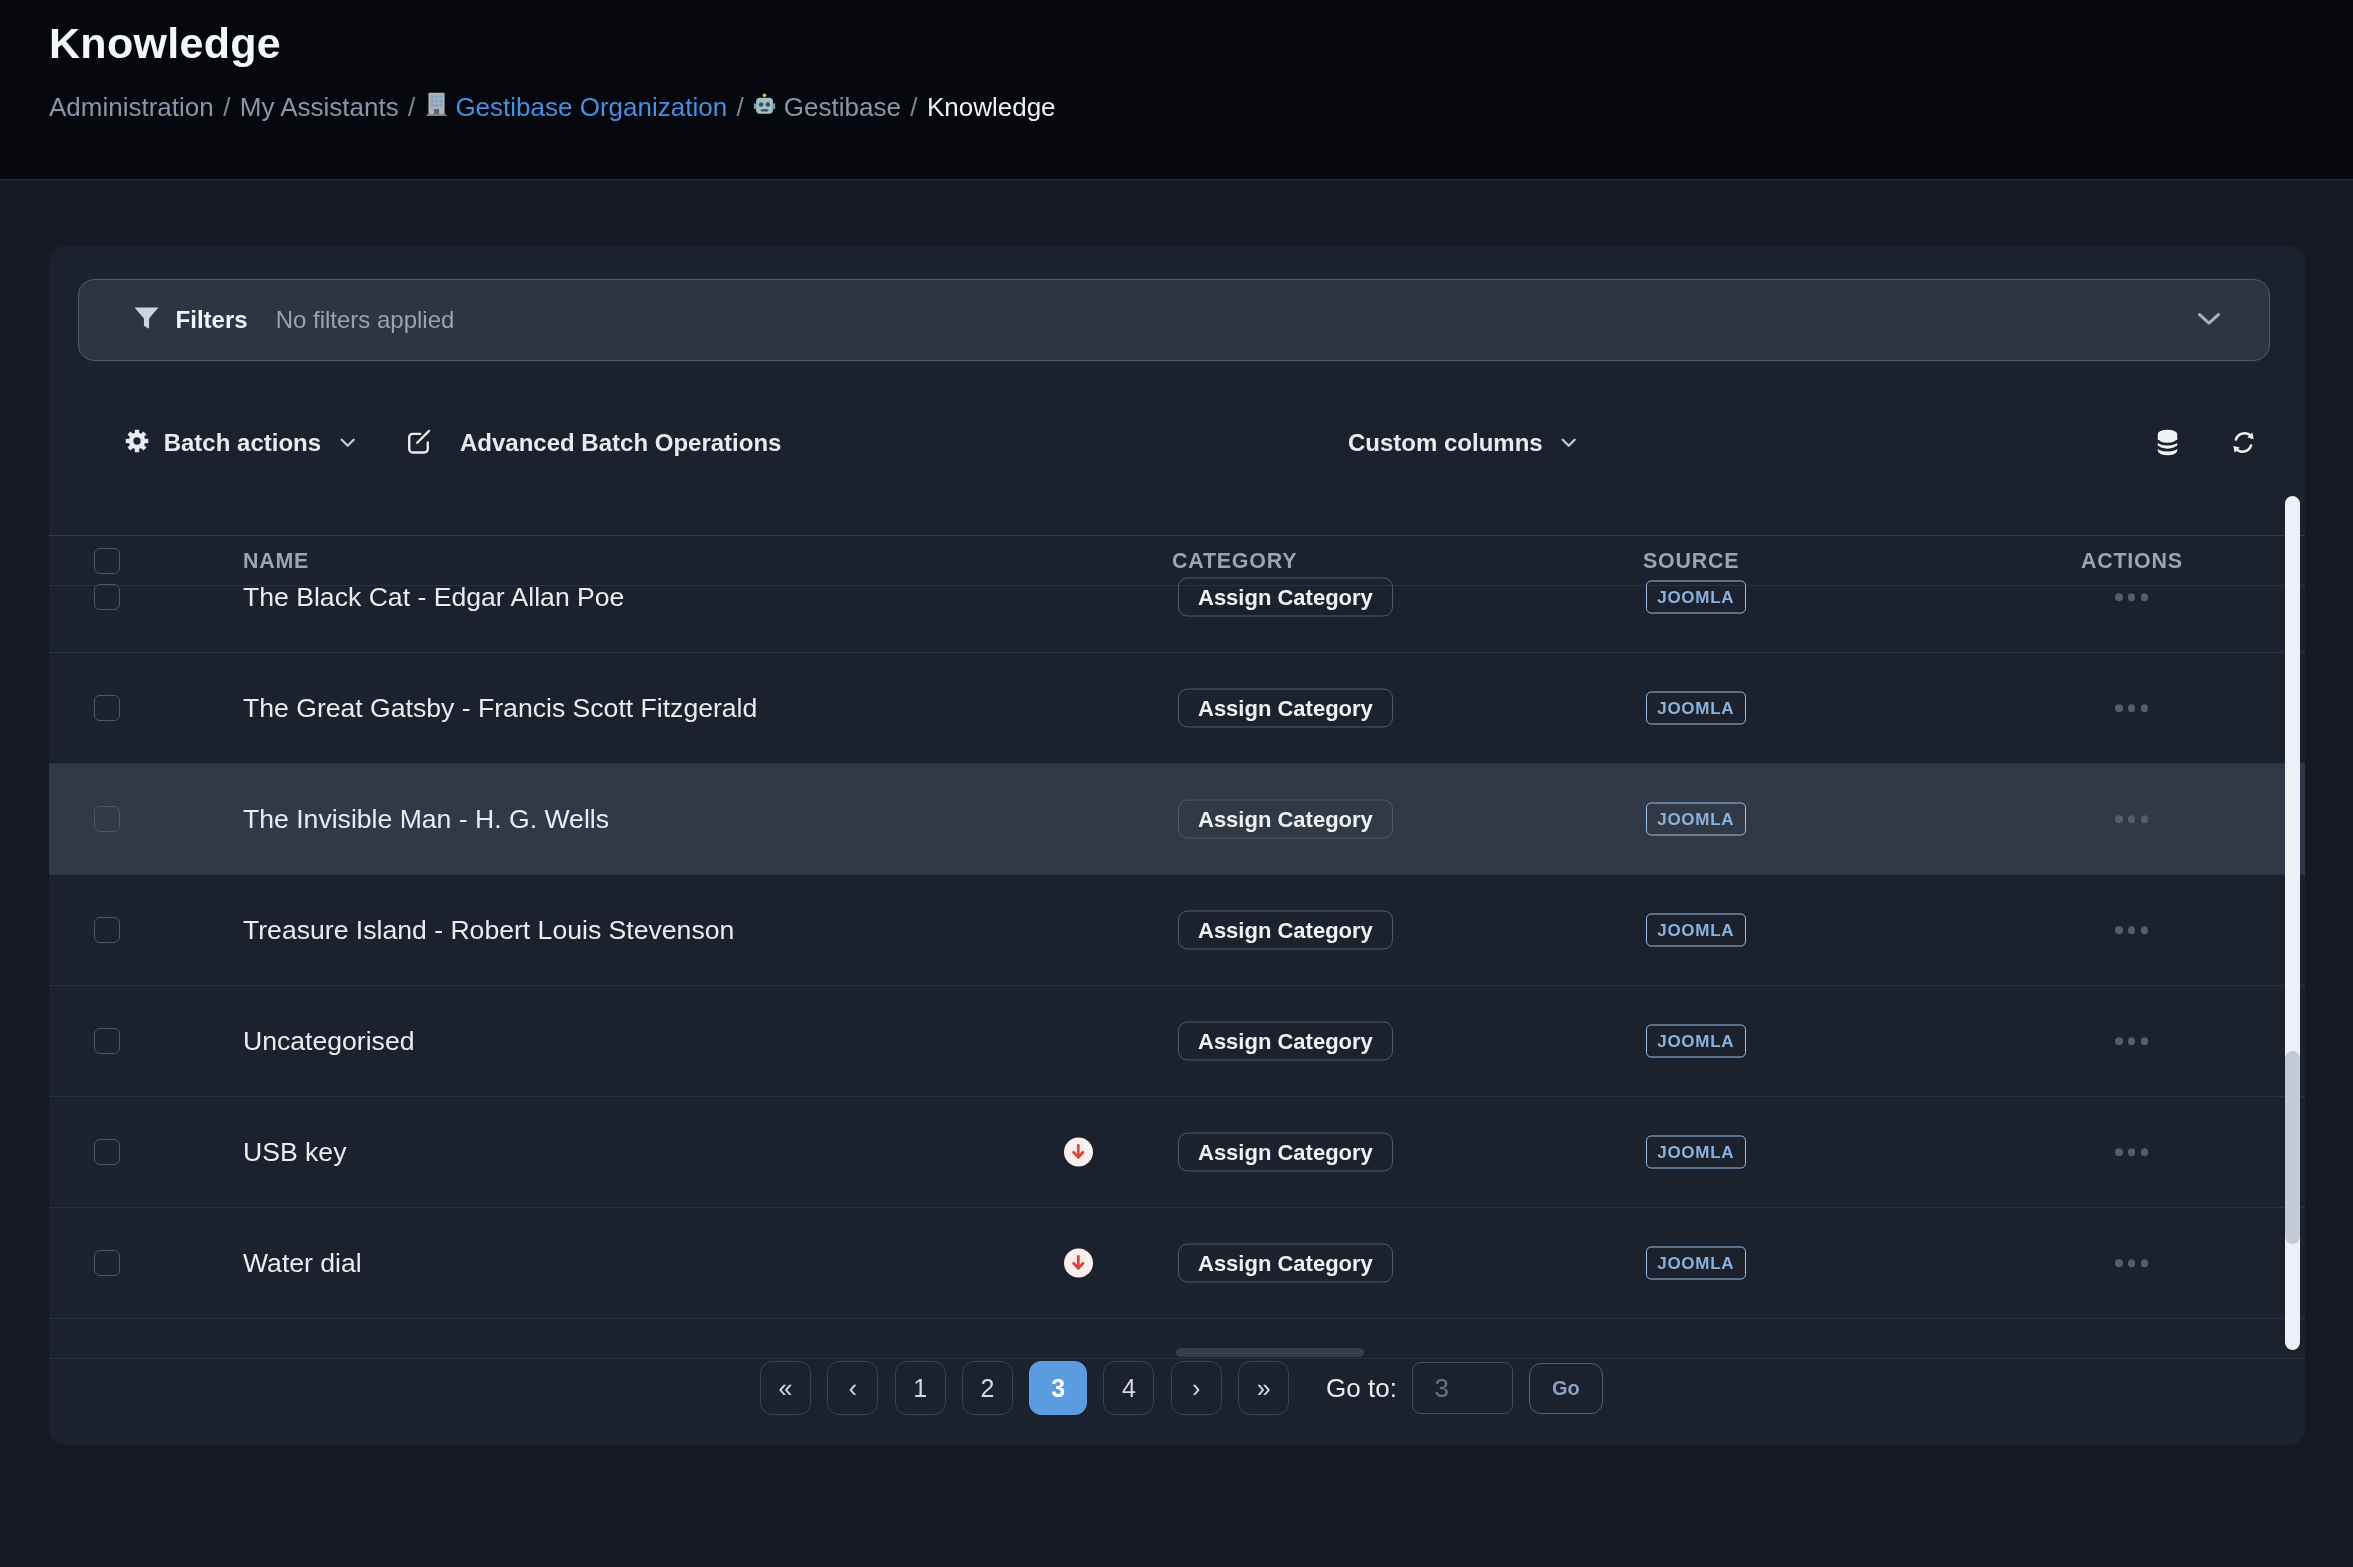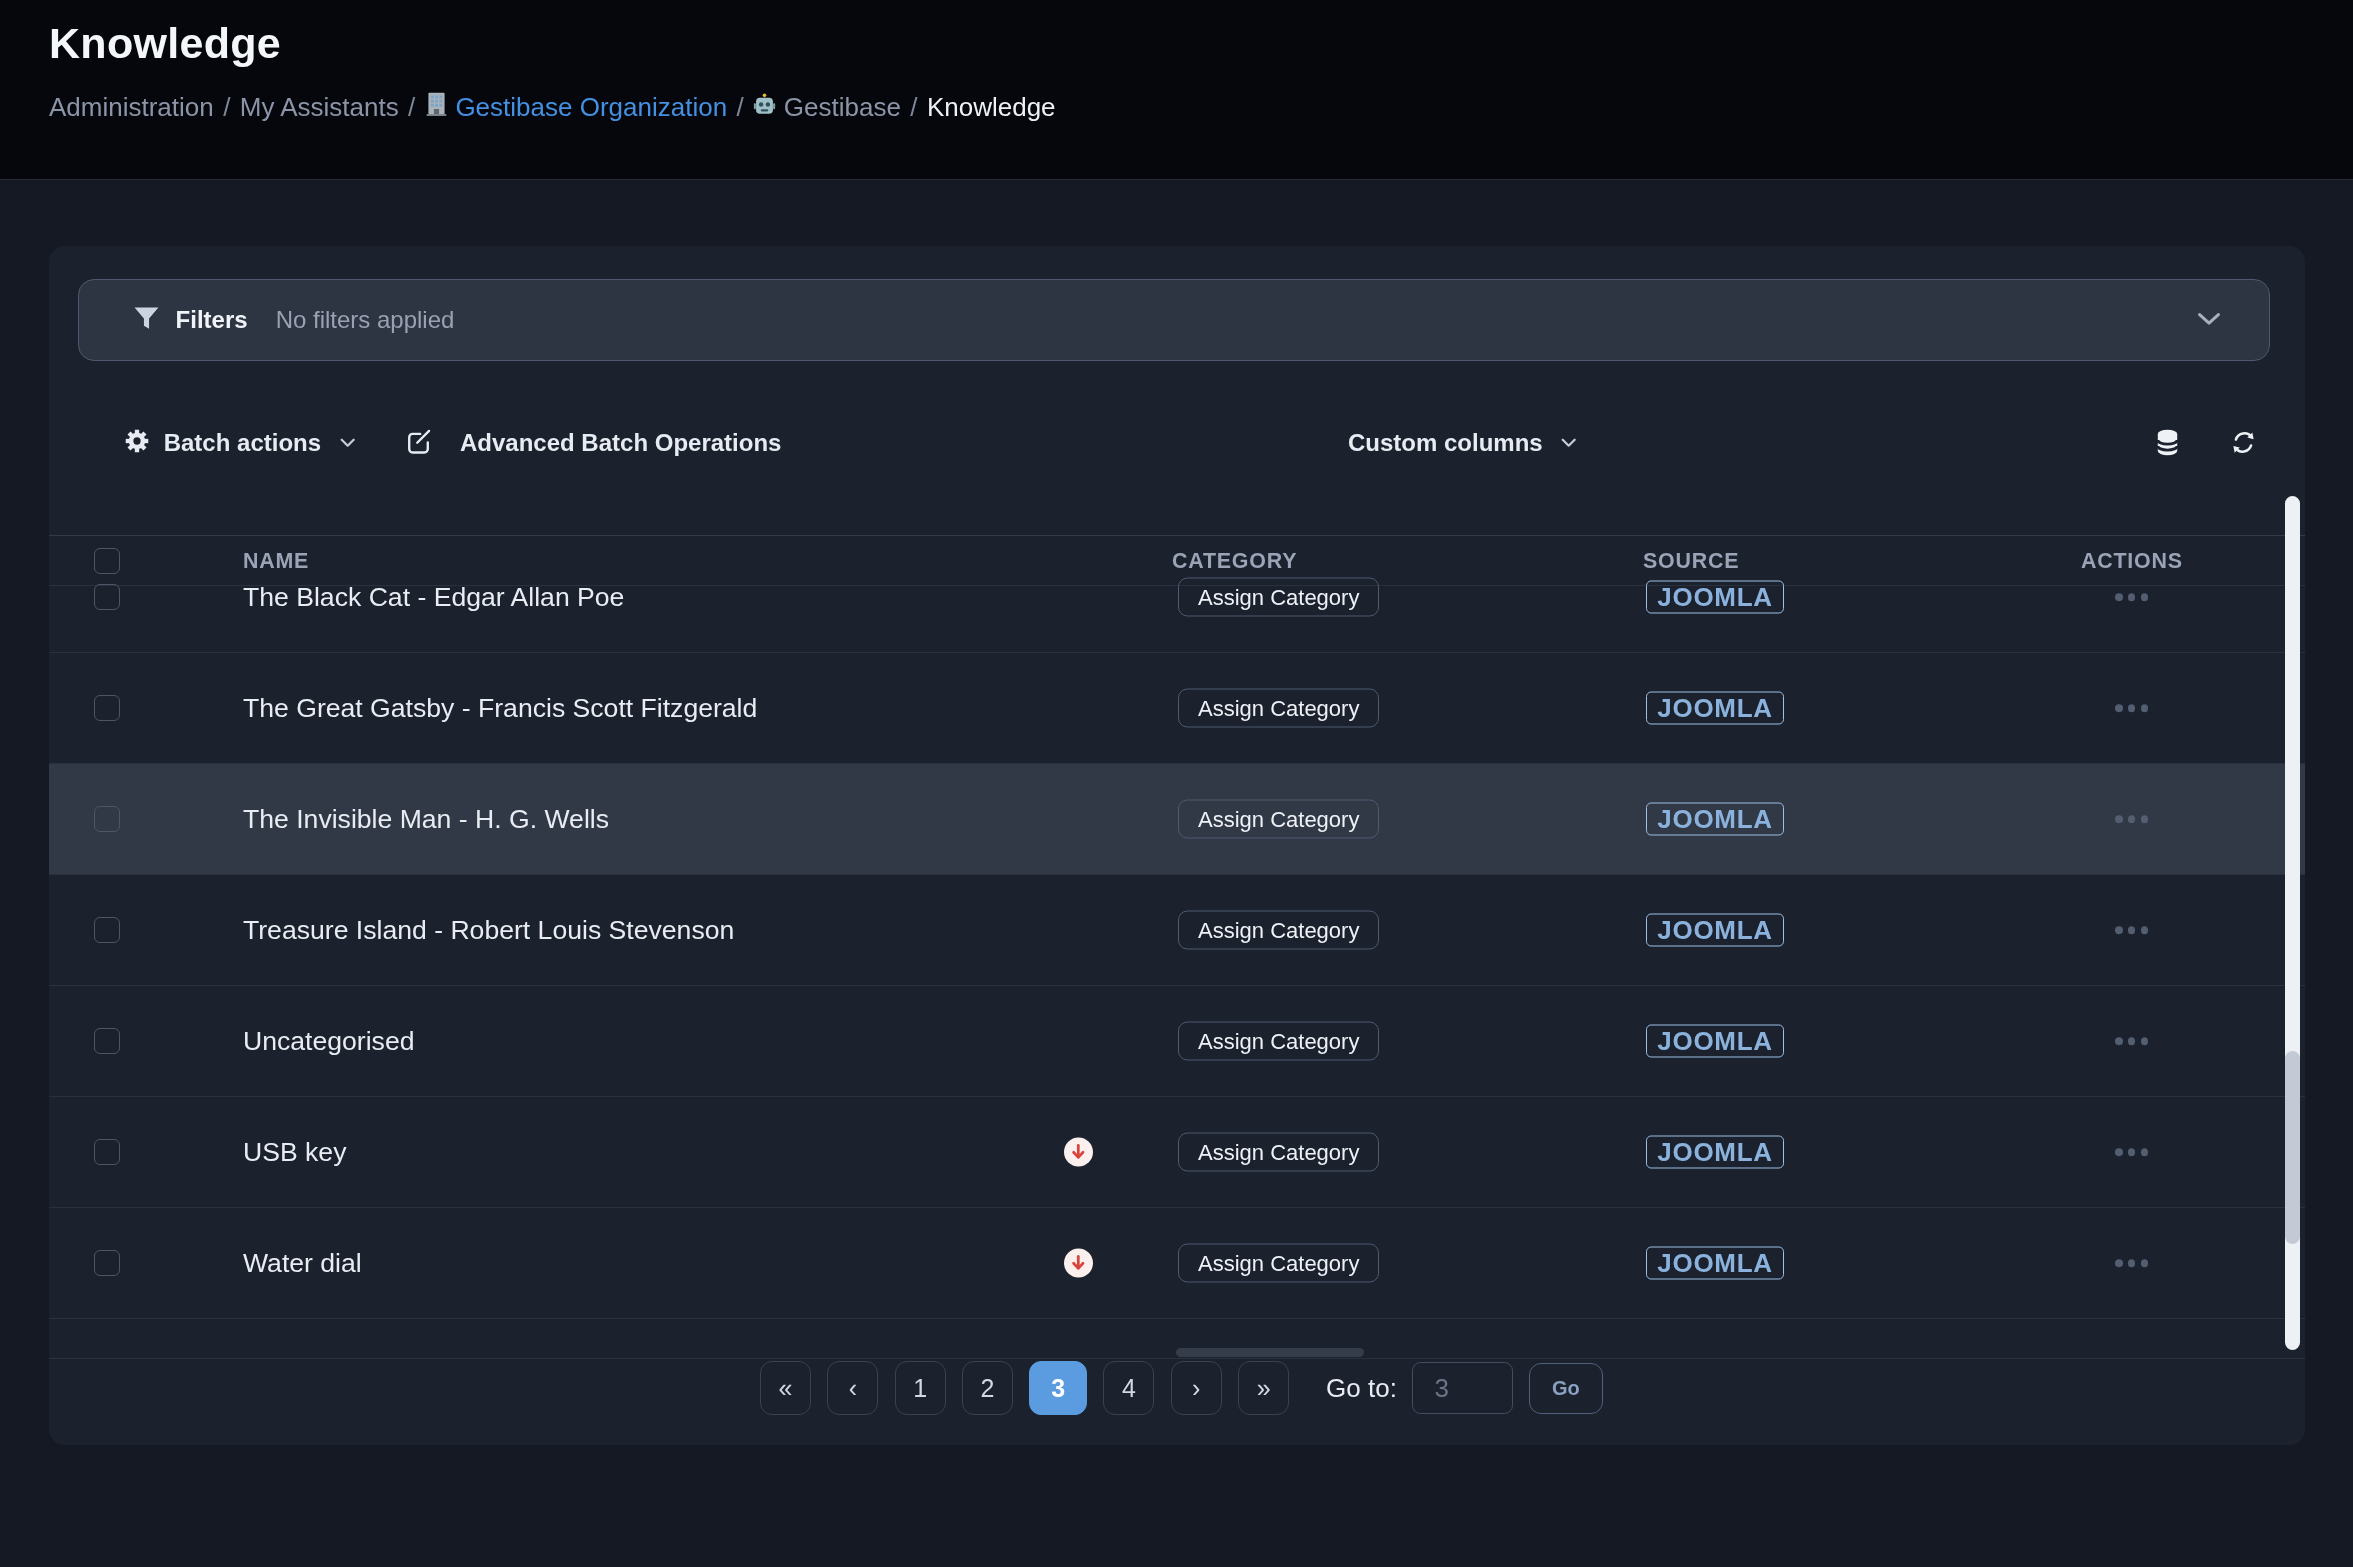"Assign Category" .chip { font-weight: 400 -> 700 }
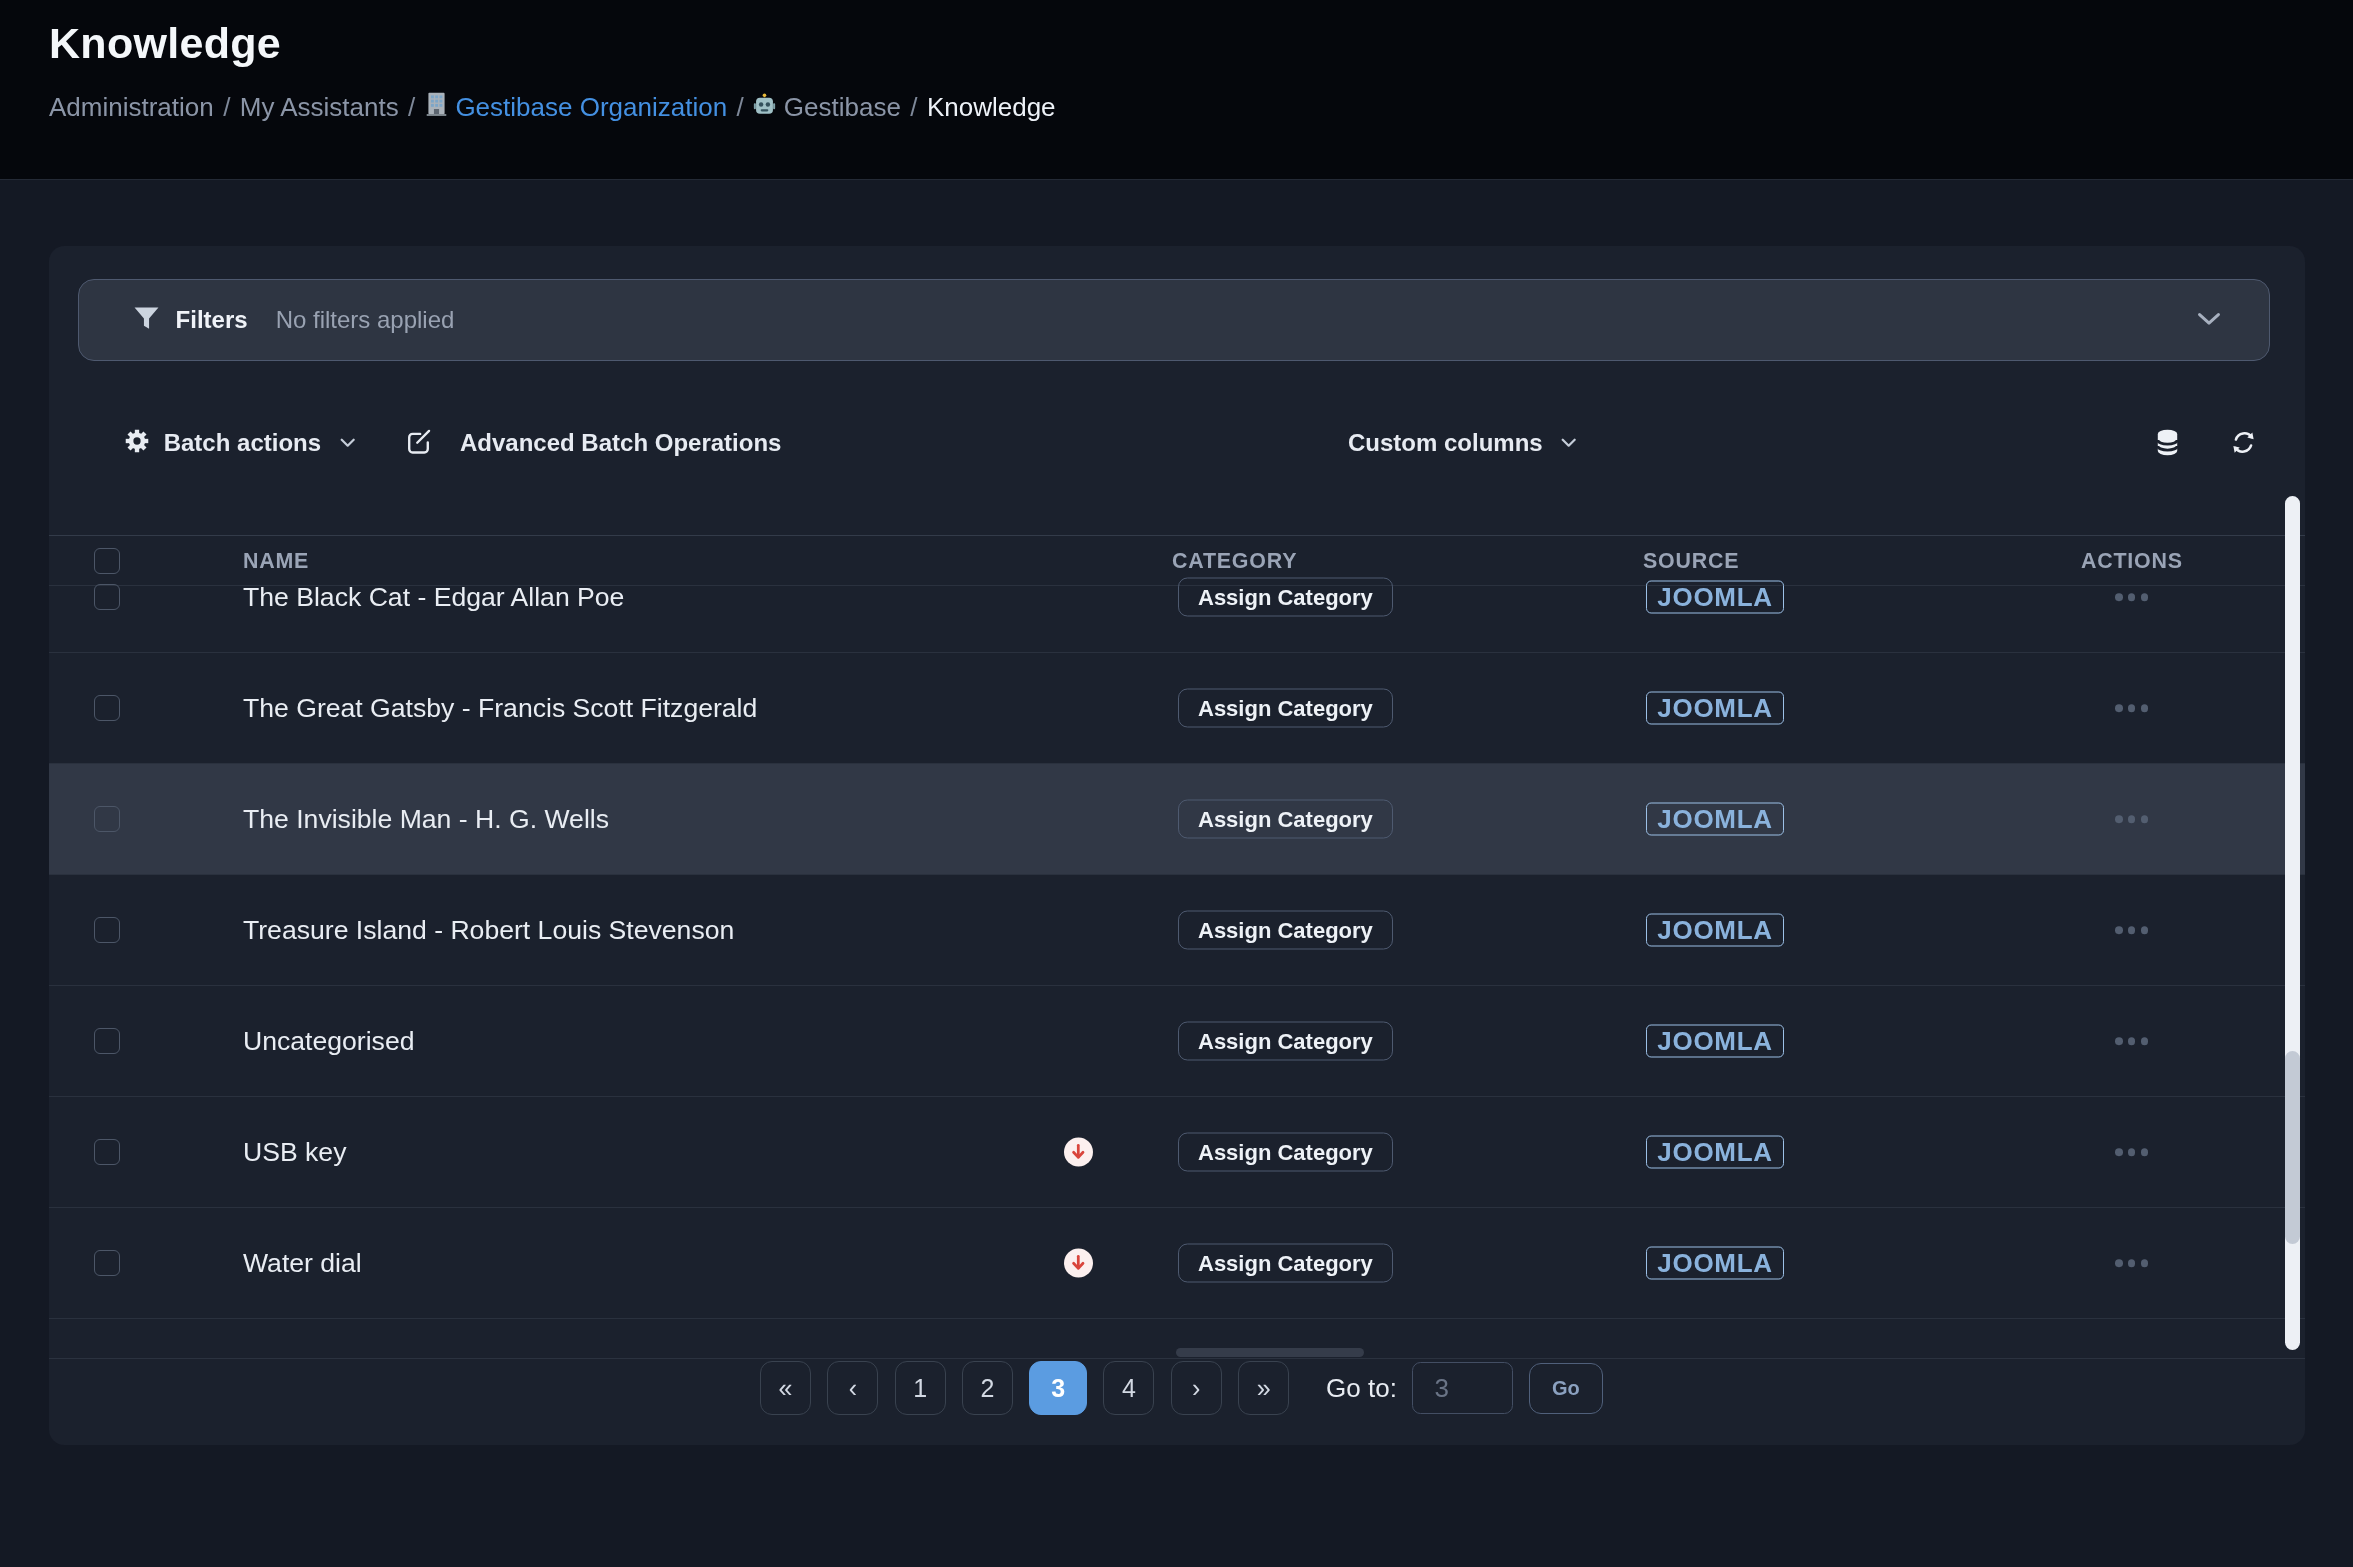"JOOMLA" .badge { font-size: 26px -> 17px }
